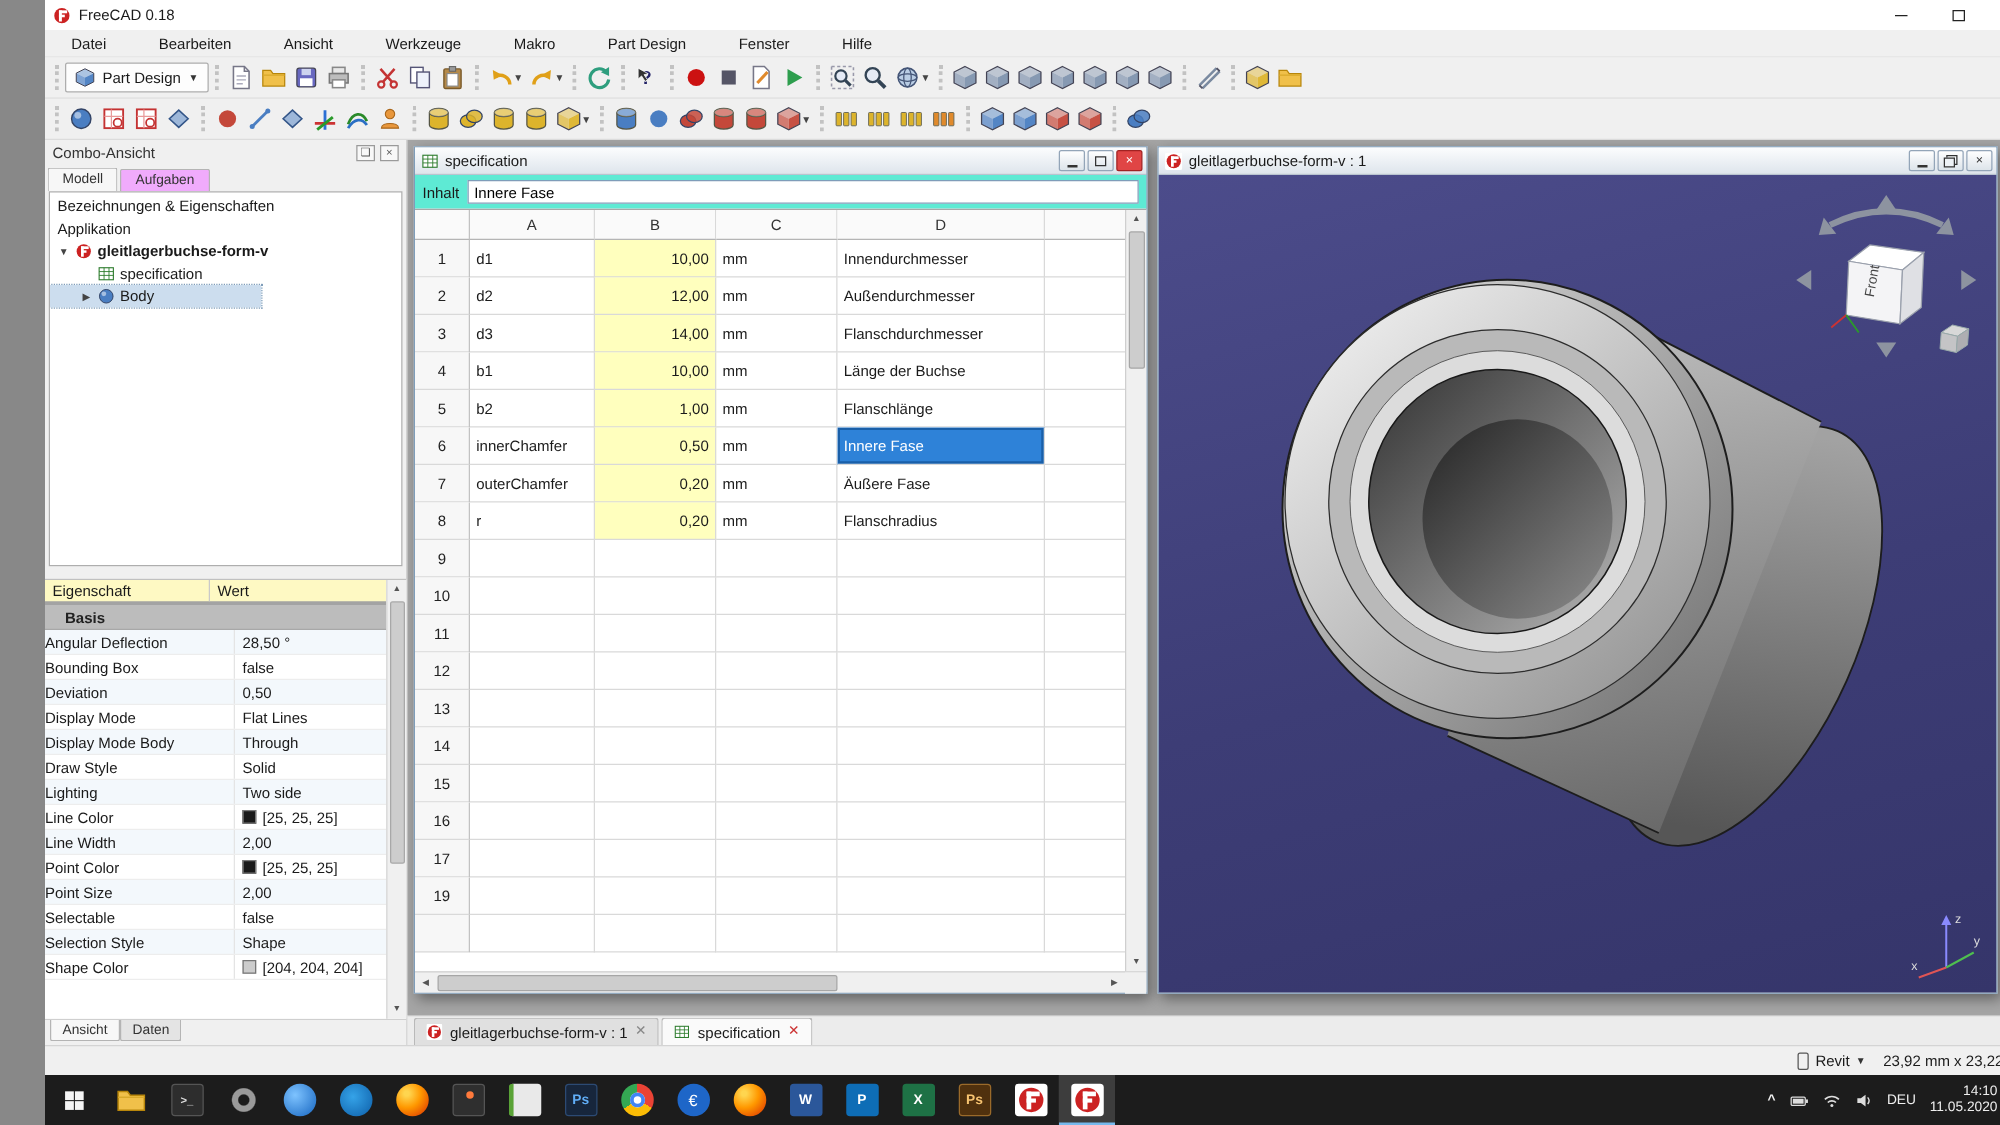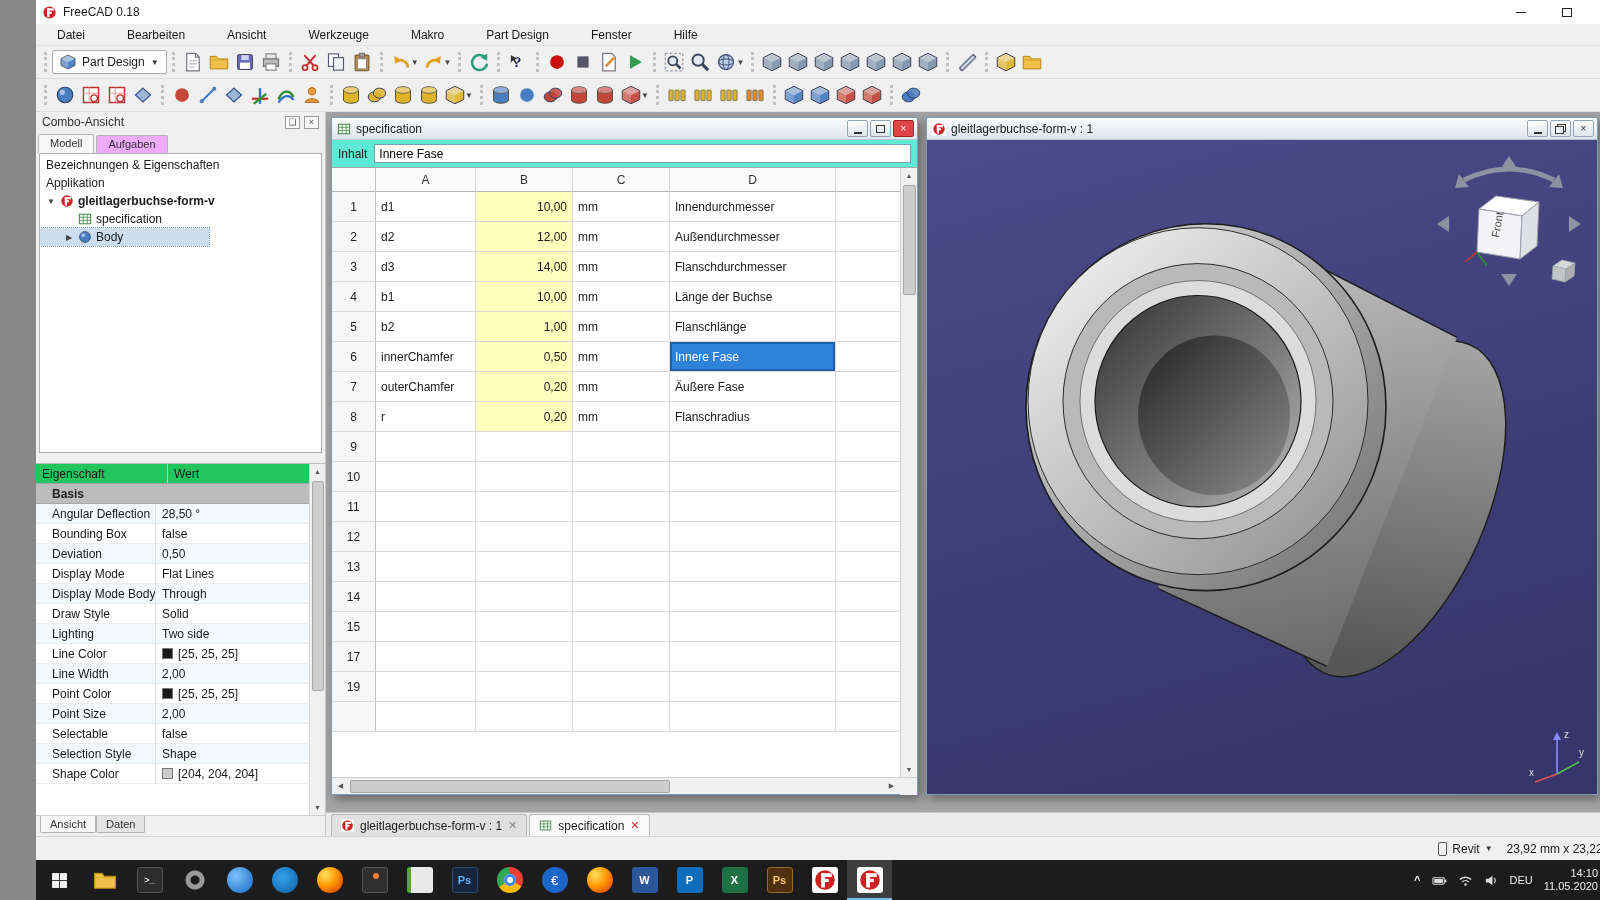"Eigenschaft" .pg-head { background: #22c55e -> #fef9c3; border-bottom: 1px solid #a3a3a3 -> 3px solid #a3a3a3 }
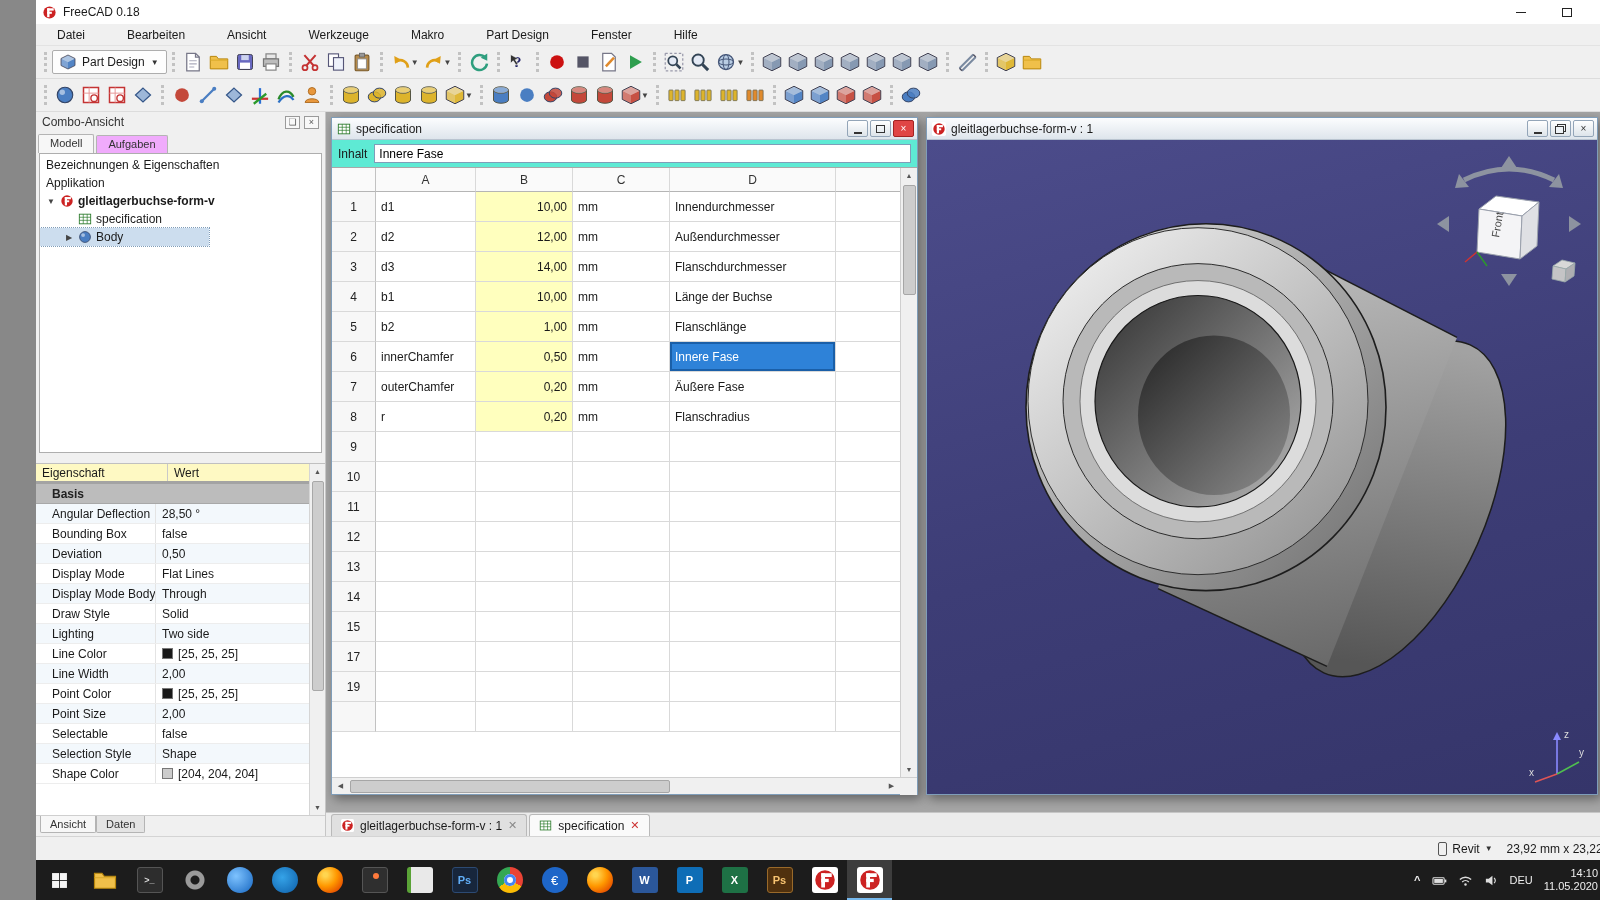"Angular Deflection" .pg-row .n { padding-left: 16px -> none; width: 120px -> 152px }
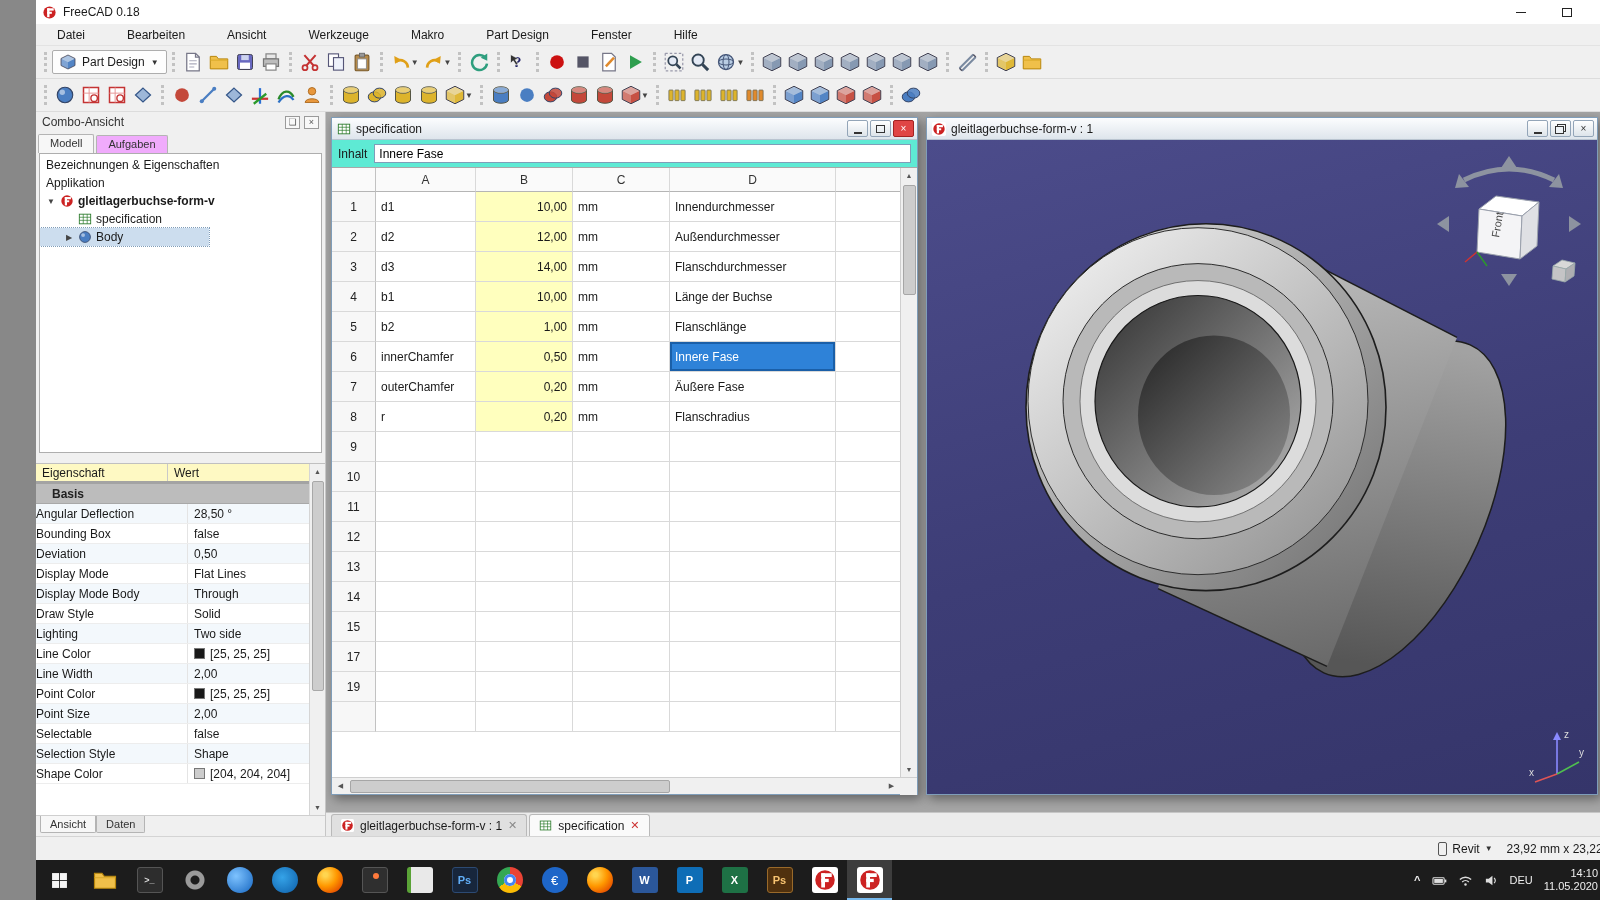"16" div.srow { html: none -> <div> <div>16</div> <div></div> <div></div> <div></div> <div></div> <div></div> </div> }
